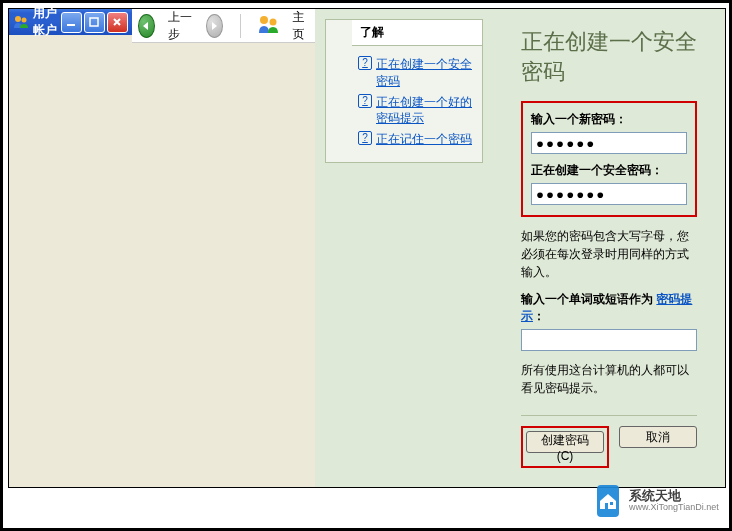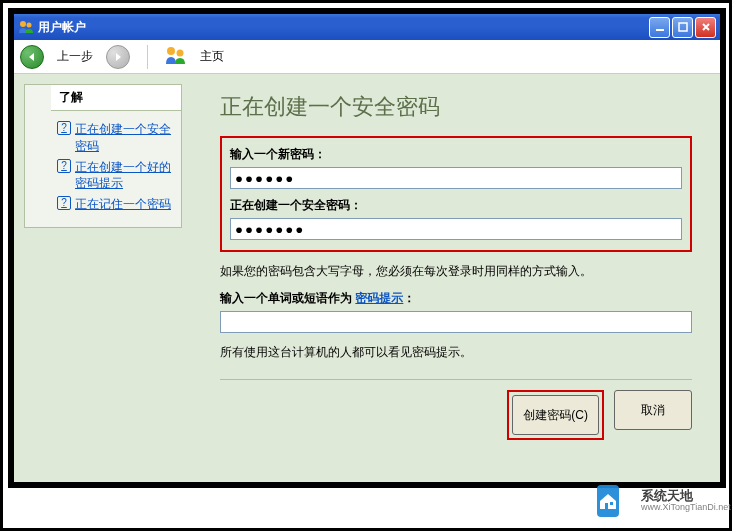"用户帐户" .window { border: 6px solid #000000 -> 1px solid #000000; flex-direction: column -> none }
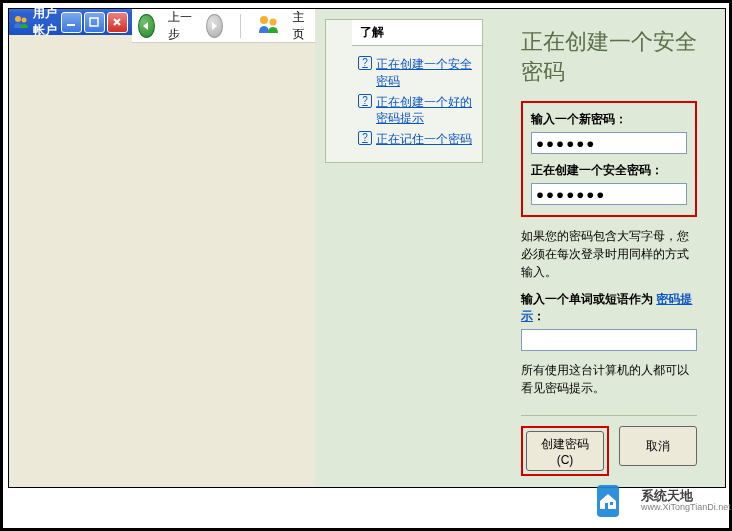"创建密码(C)" .xp-btn { height: 40px -> 22px }
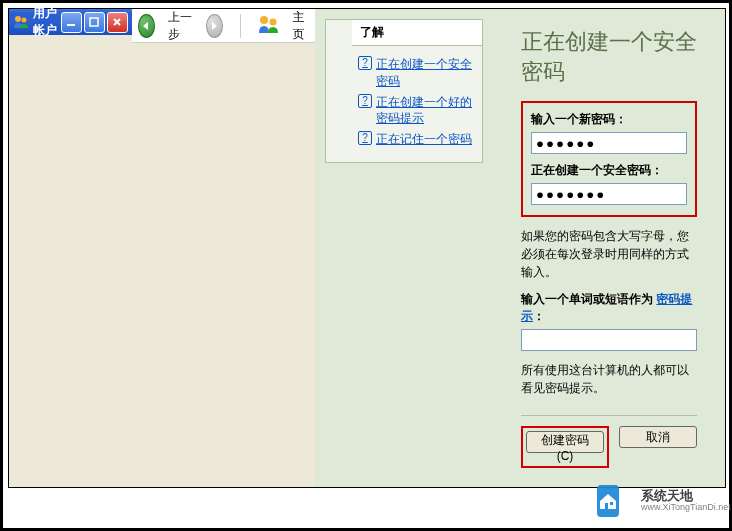"系统天地" .watermark-logo { gap: 22px -> 10px }
